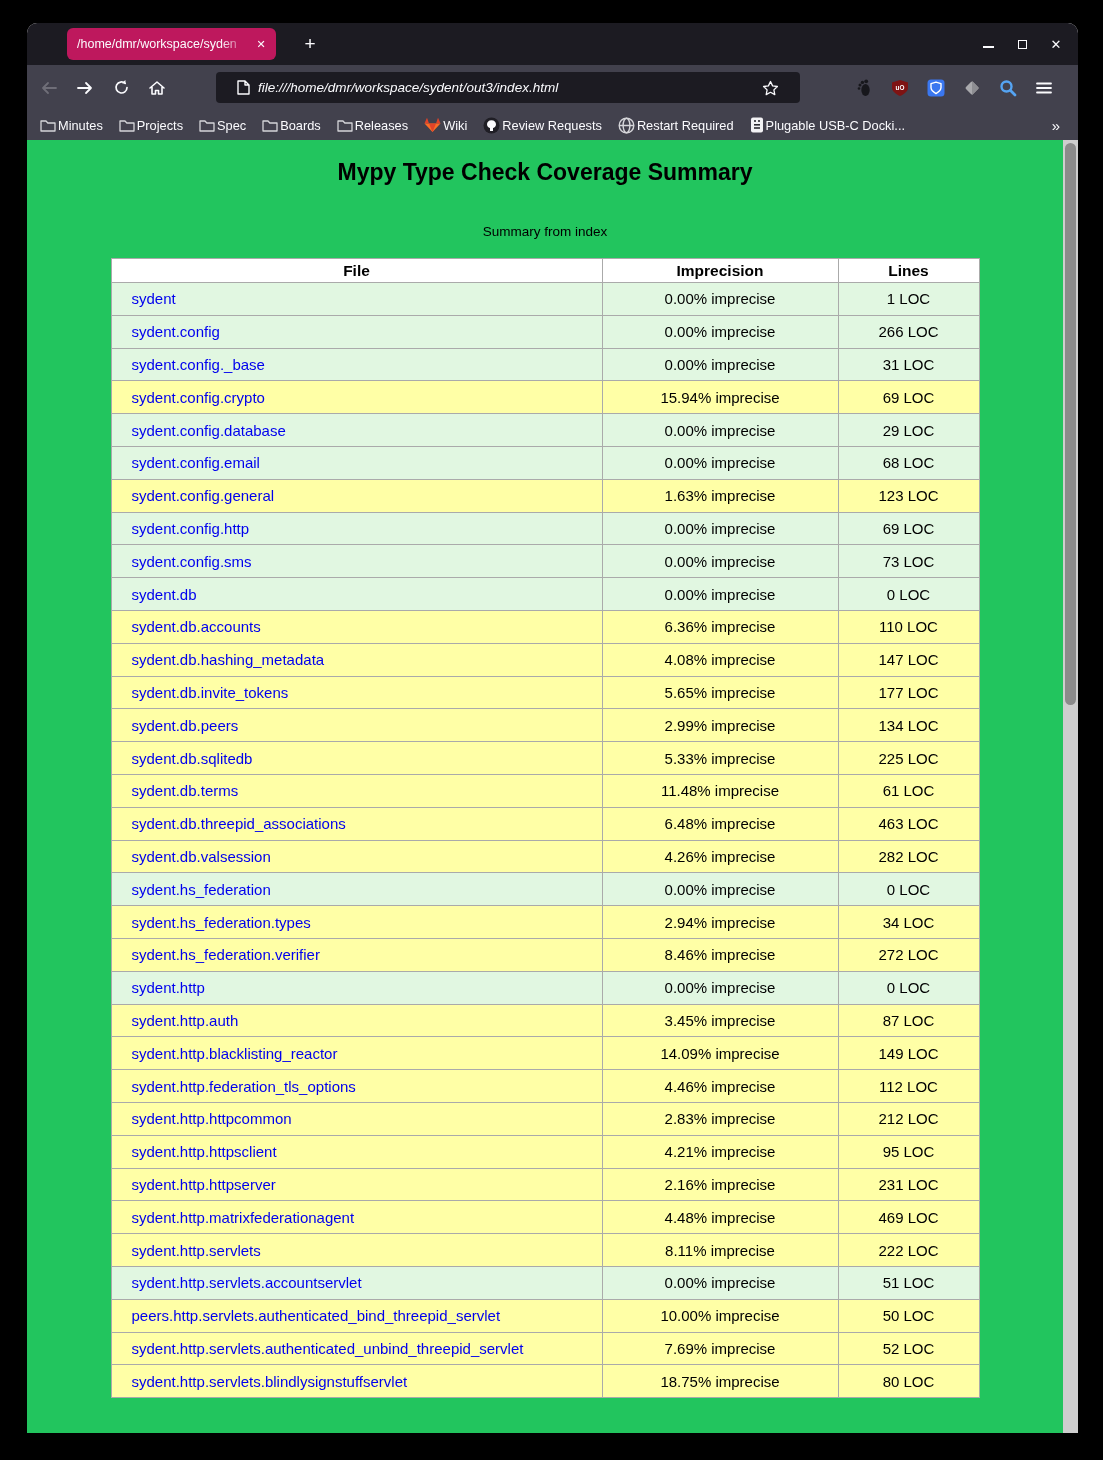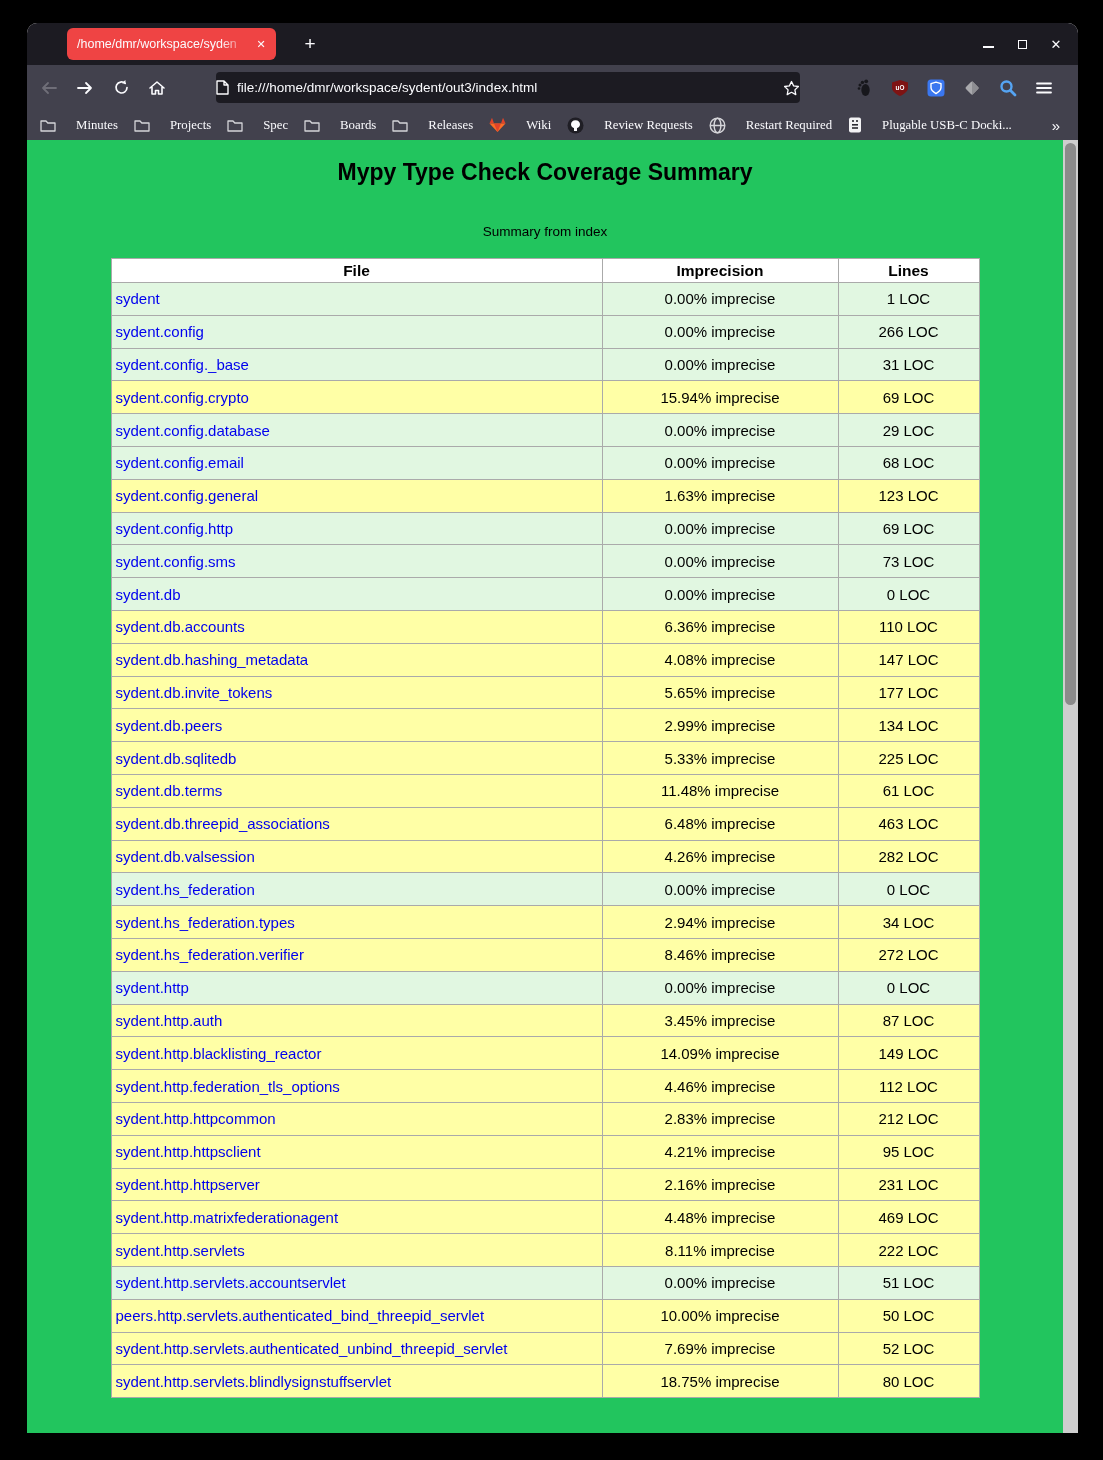"/home/dmr/workspace/syden" .tab { background: #ef4444 -> #be185d }
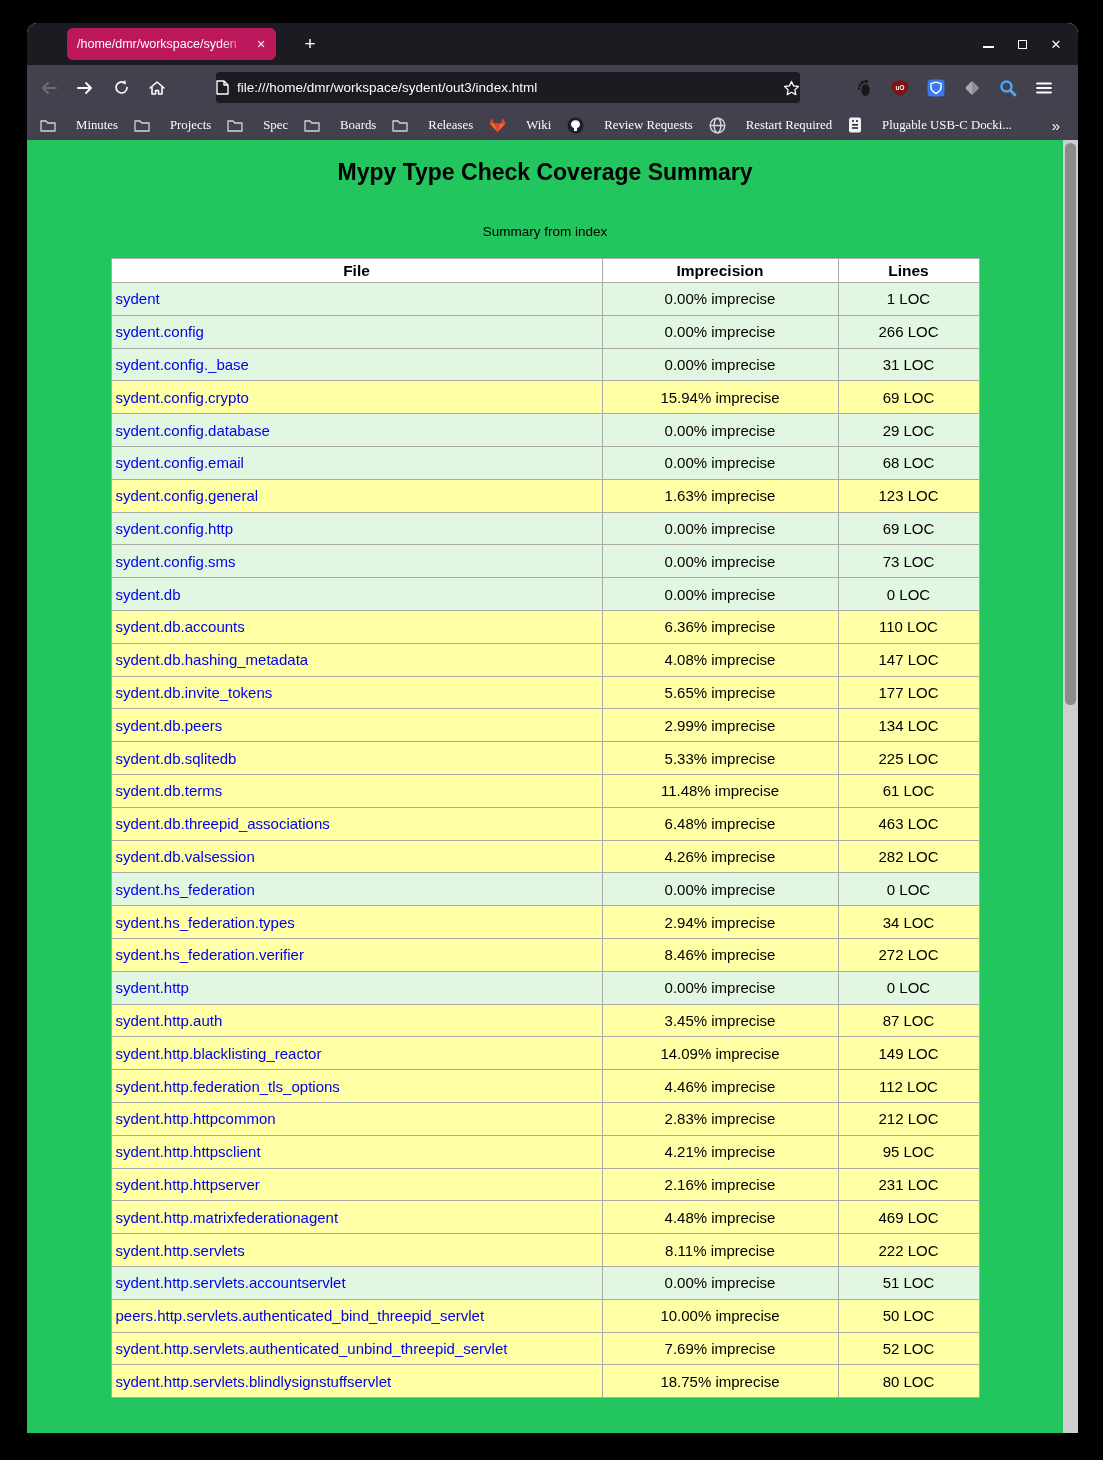"file:///home/dmr/workspace/sydent/out3/i" .urlbar { font-style: none -> italic; padding: 0 0 -> 0 21px }
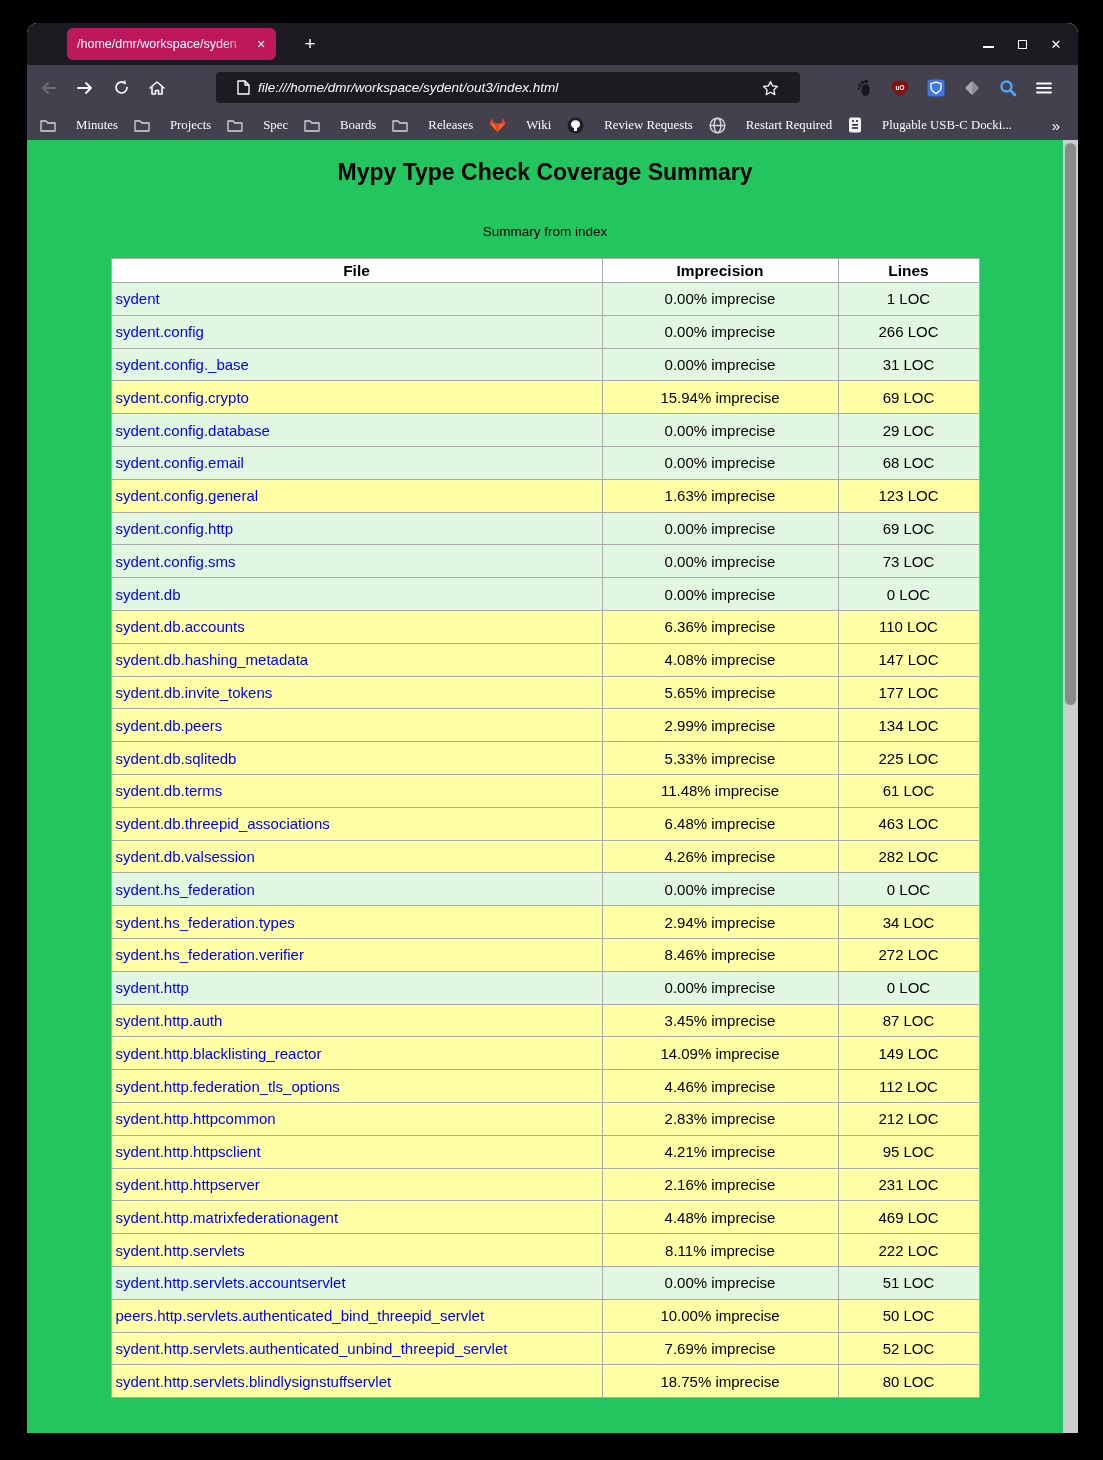"Minutes" .bookmark { font-family: Liberation Serif, serif -> none; gap: 20px -> 2px }
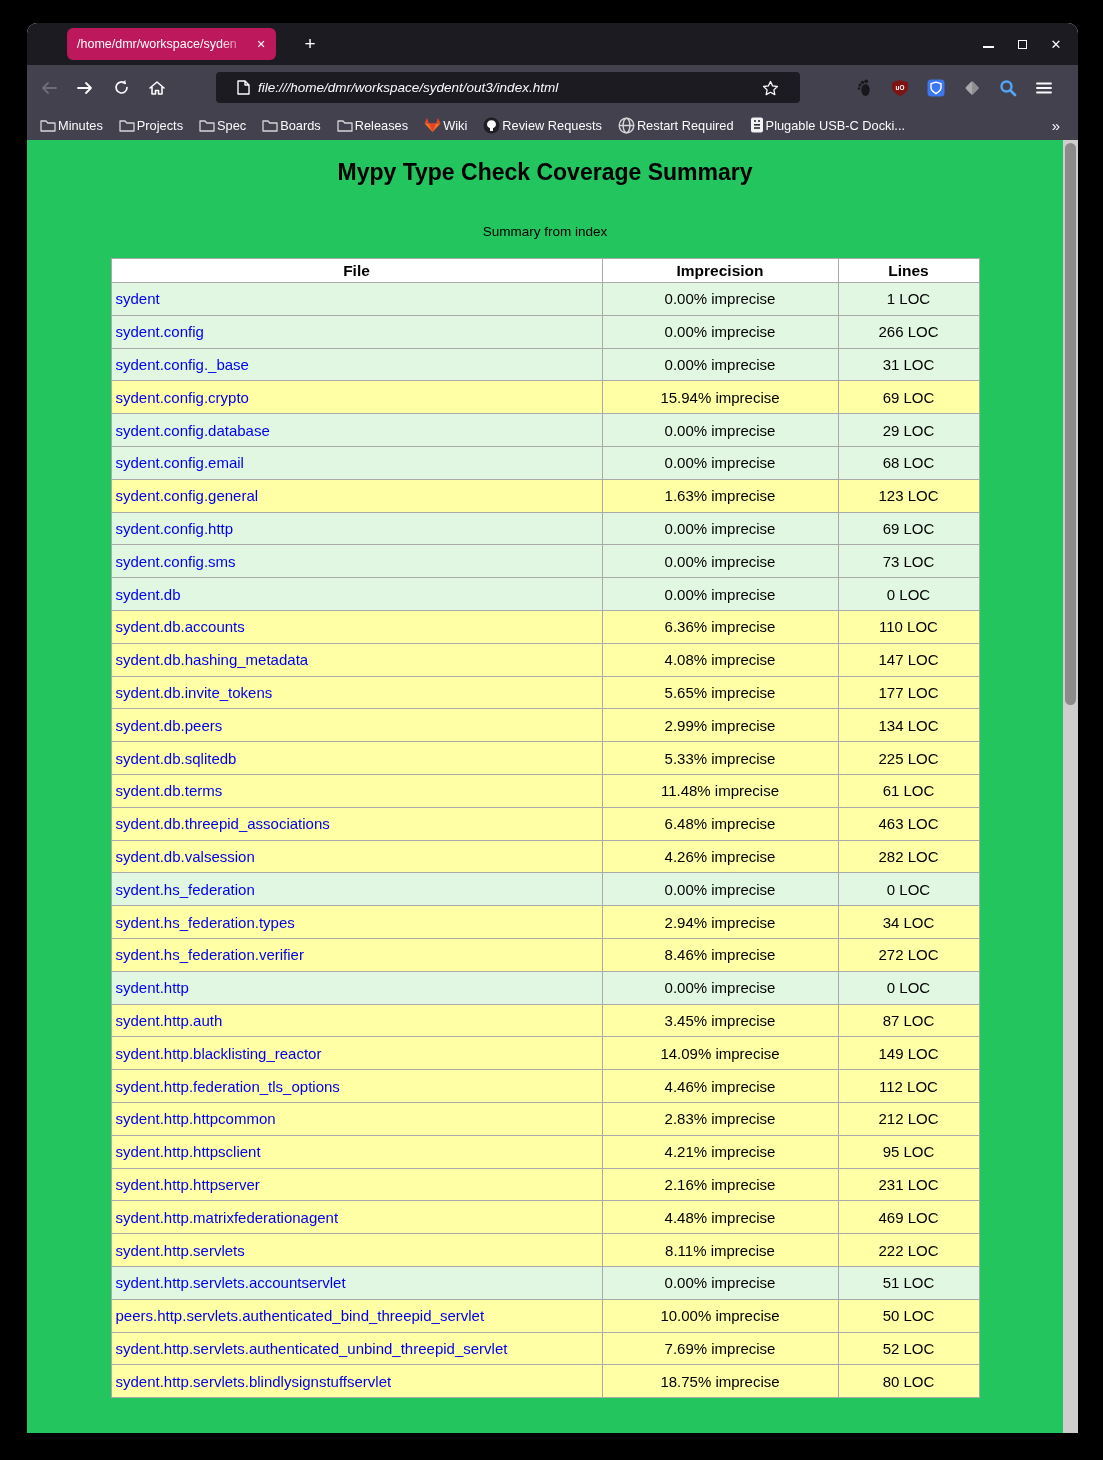"sydent" .coverage td.cell-file { padding-left: 4px -> 20px }
